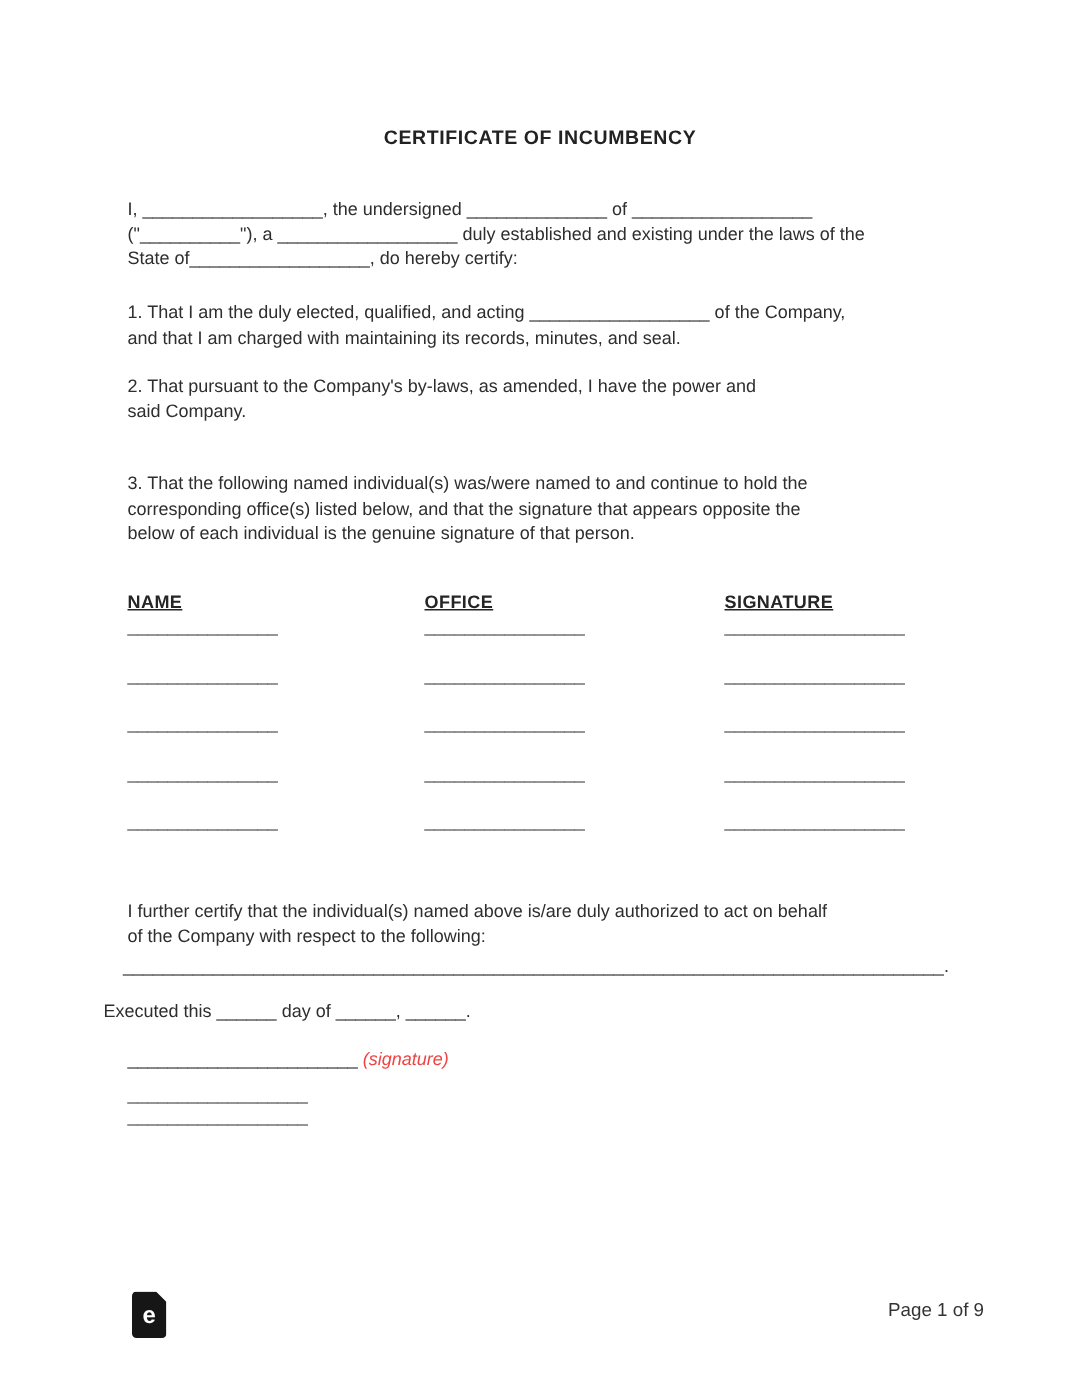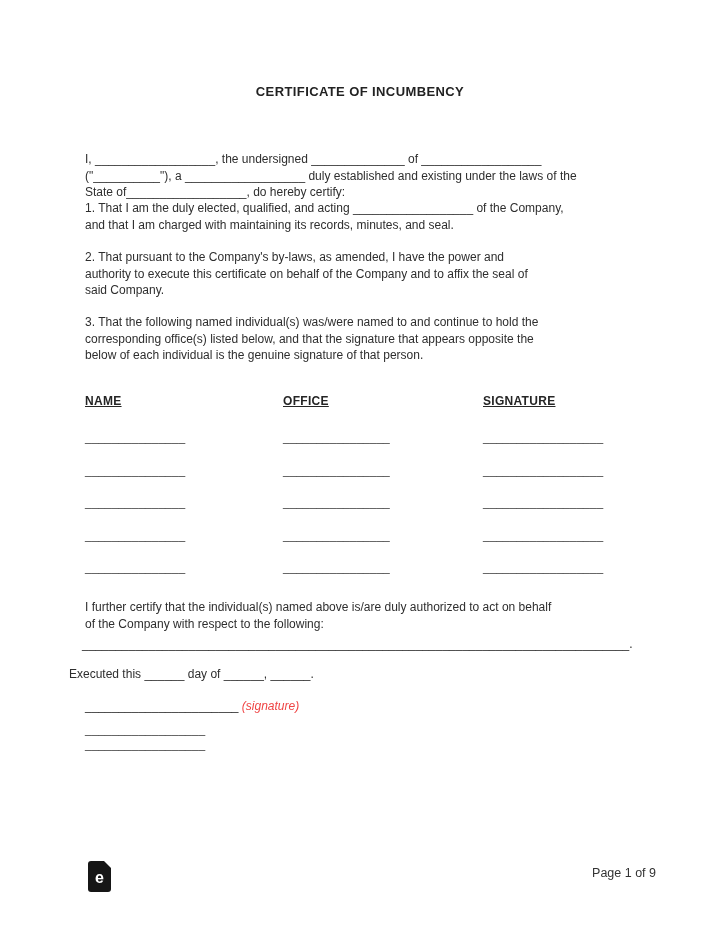"I, __________________, the undersigned" .intro { margin-top: 20px -> none }
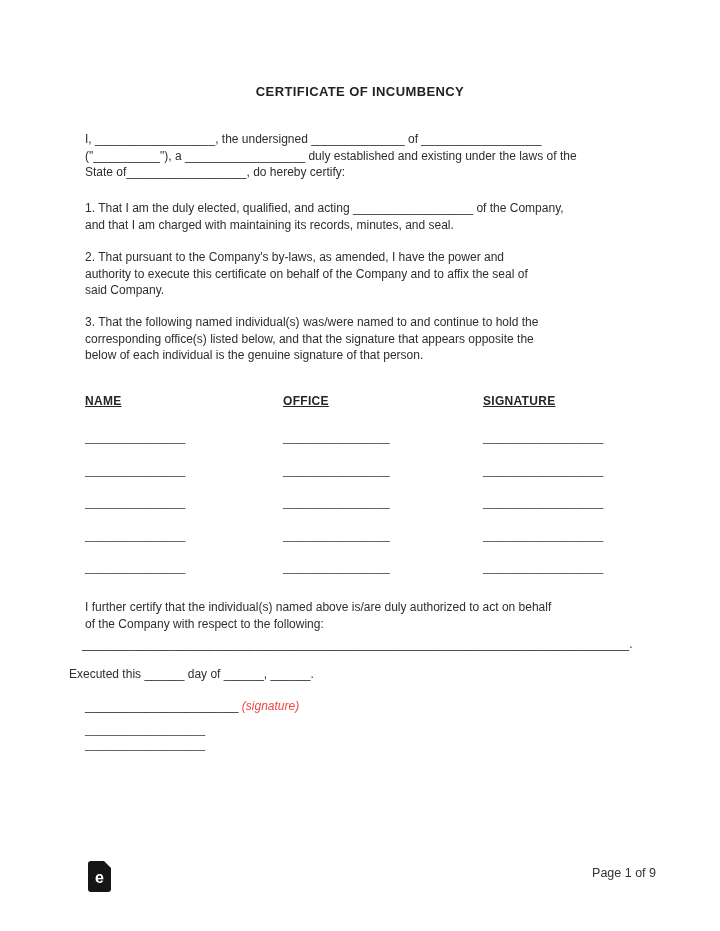"authority to execute this certificate" div.line { html: <div>authority to execute this certificate on behalf of the Company and to affix the seal of</div> -> none }
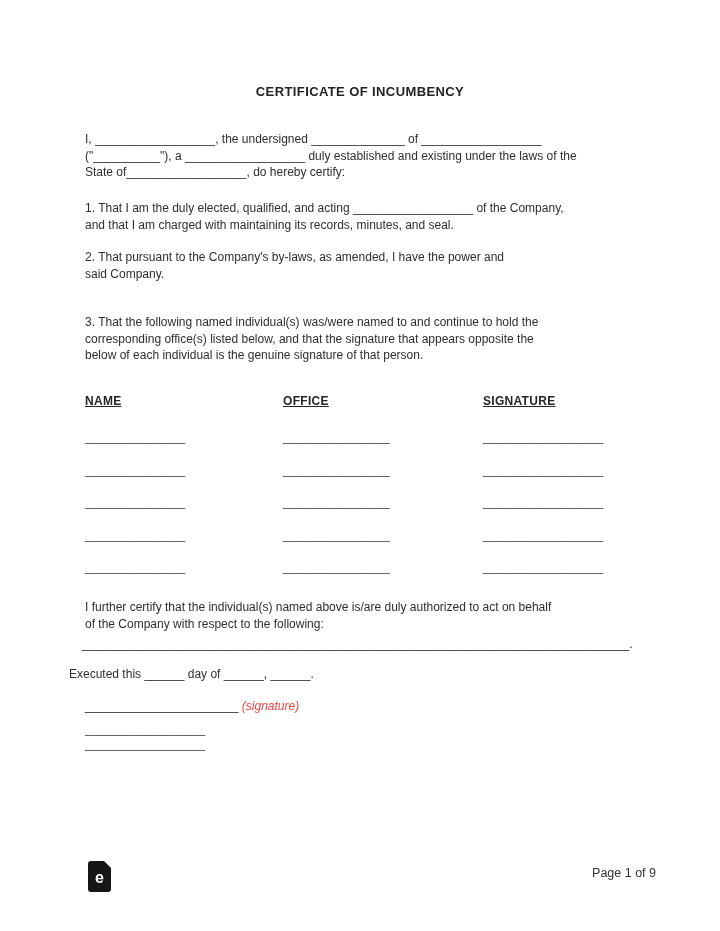"_______________" .signers .rows { margin-top: 20px -> none }
